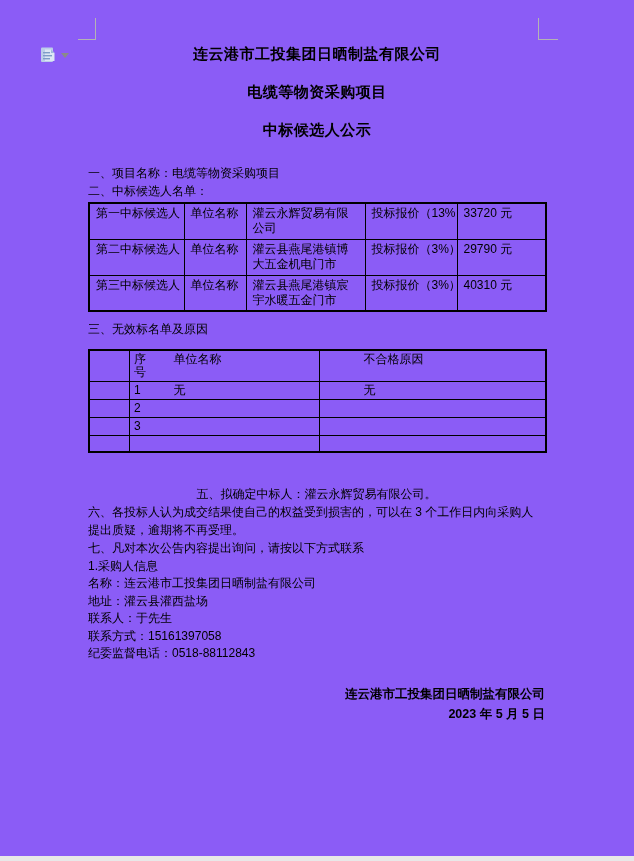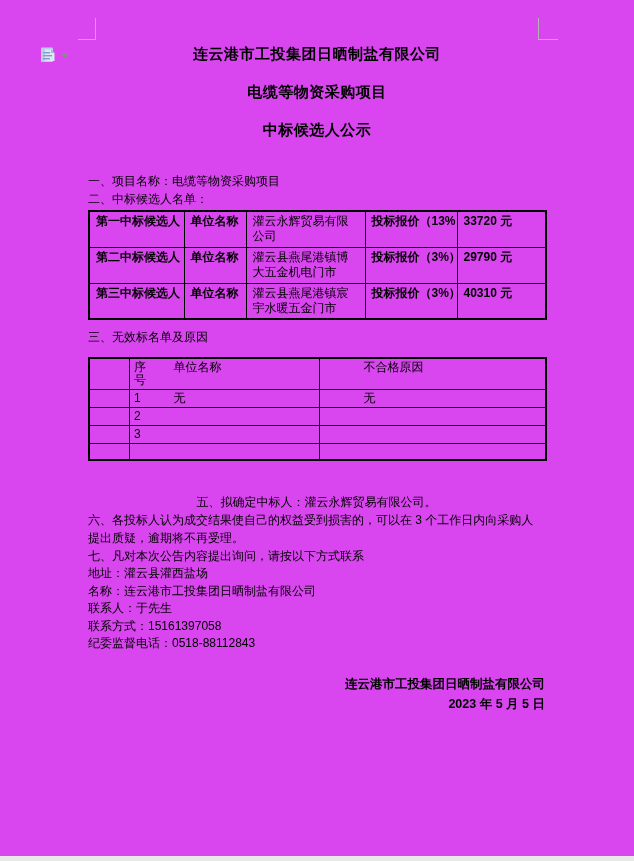"连云港市工投集团日晒制盐有限公司" .page { background: #d946ef -> #8b5cf6 }
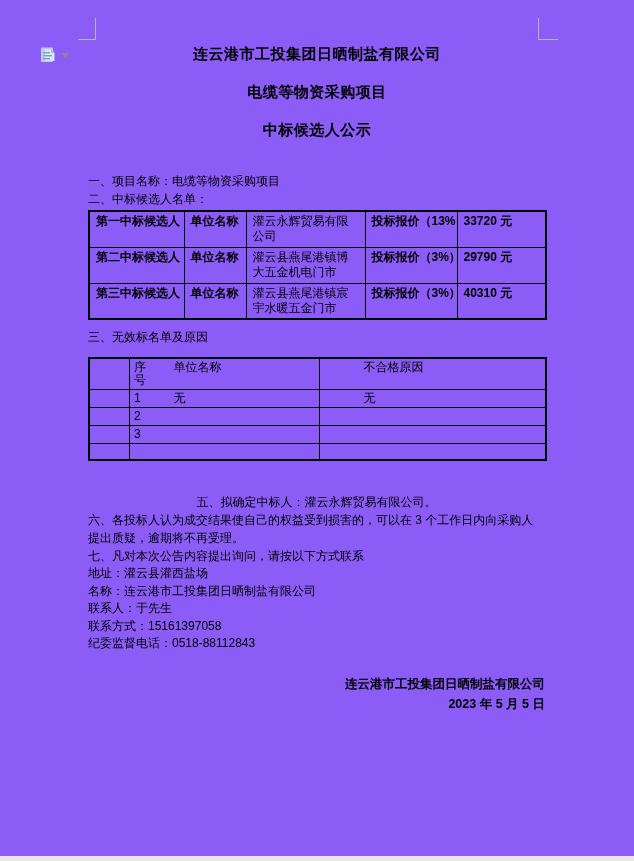"一、项目名称：电缆等物资采购项目" .content { top: 172px -> 164px }
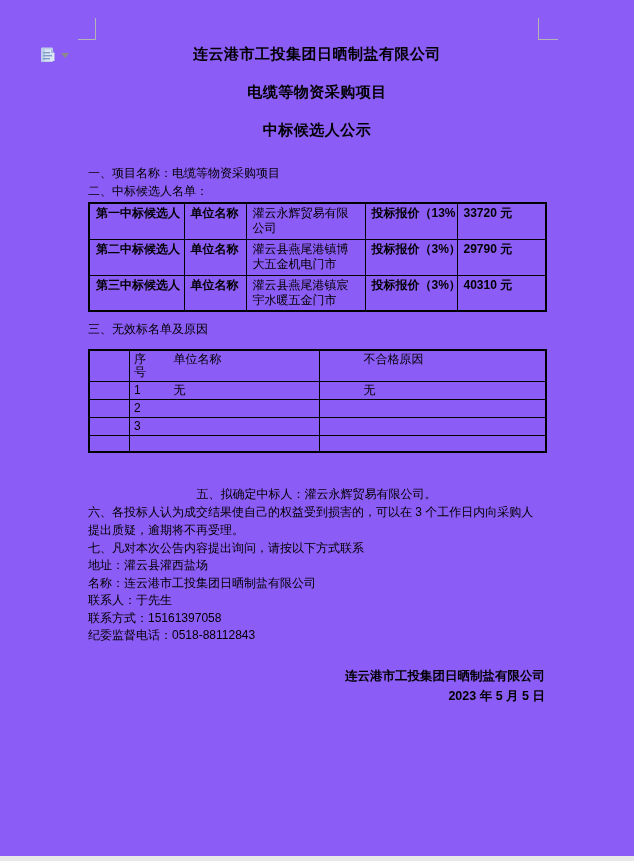"第一中标候选人" td.nw { font-weight: bold -> none }
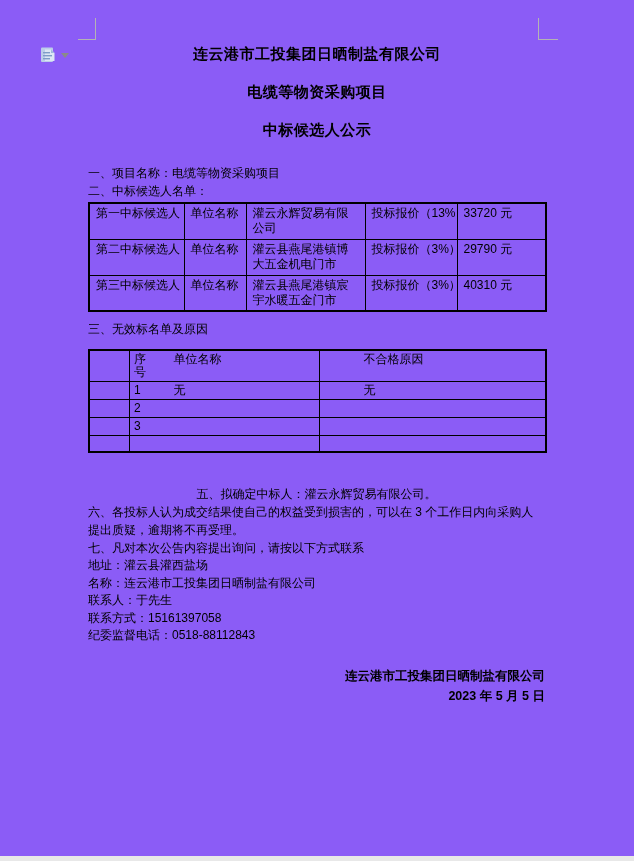"1.采购人信息" div.para { html: none -> <div>1.采购人信息</div> }
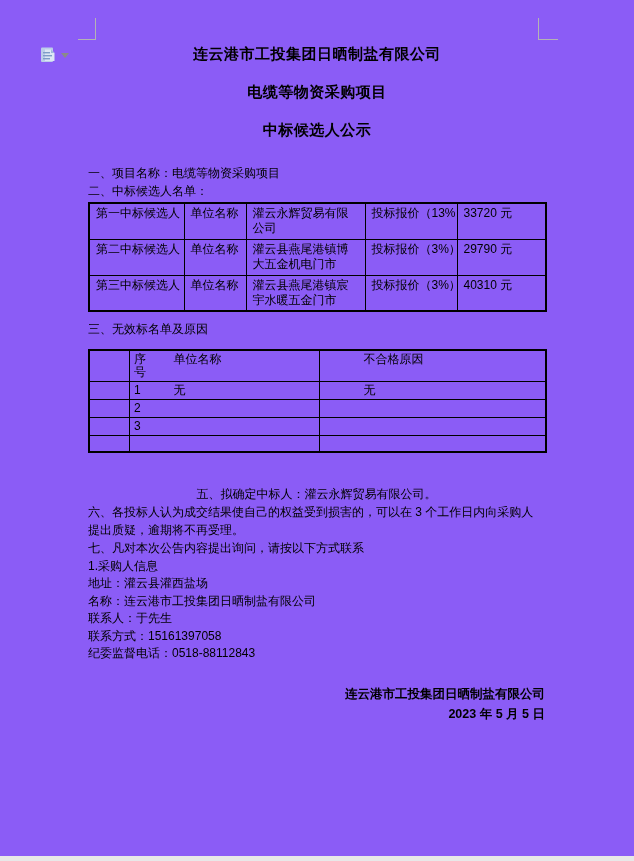"地址：灌云县灌西盐场" div { order: before "名称：连云港市工投集团日晒制盐有限公司" -> after "名称：连云港市工投集团日晒制盐有限公司" }
